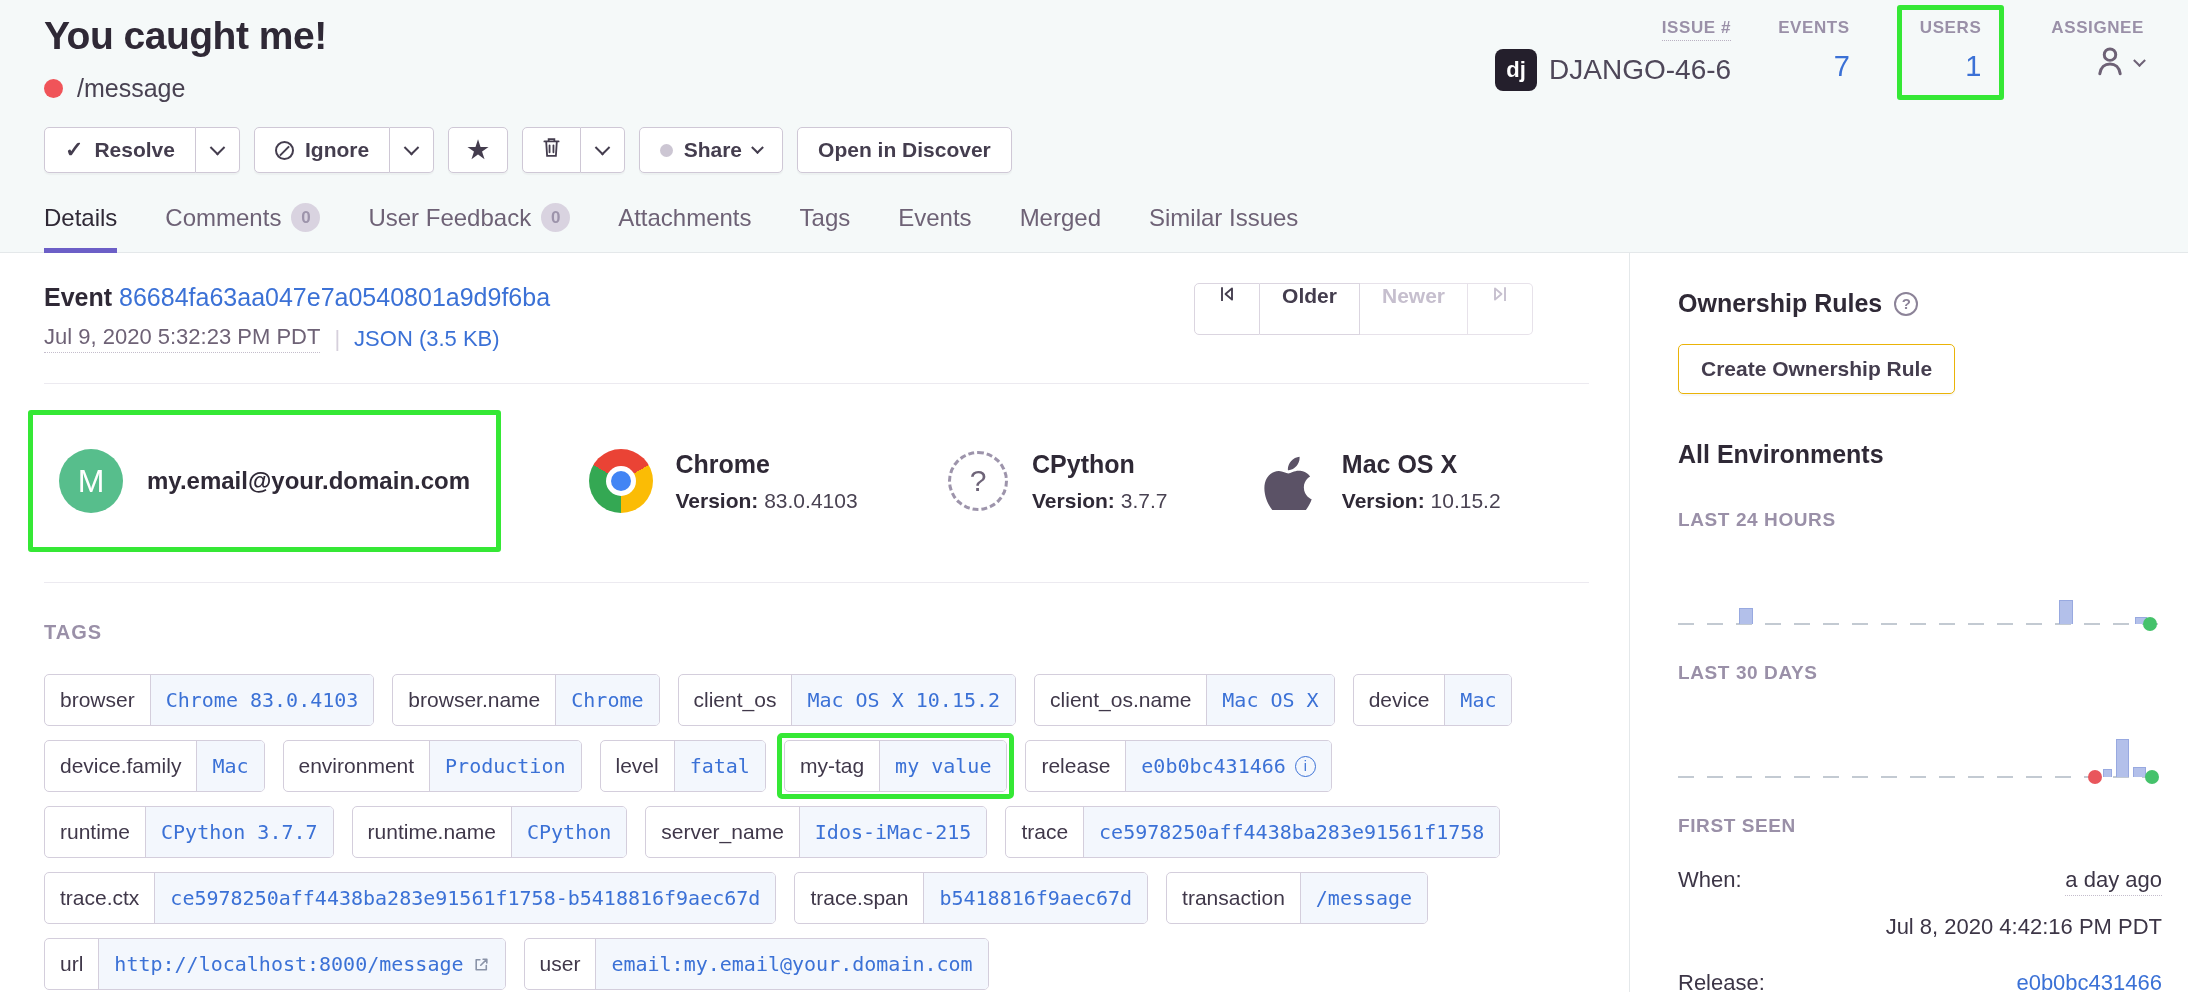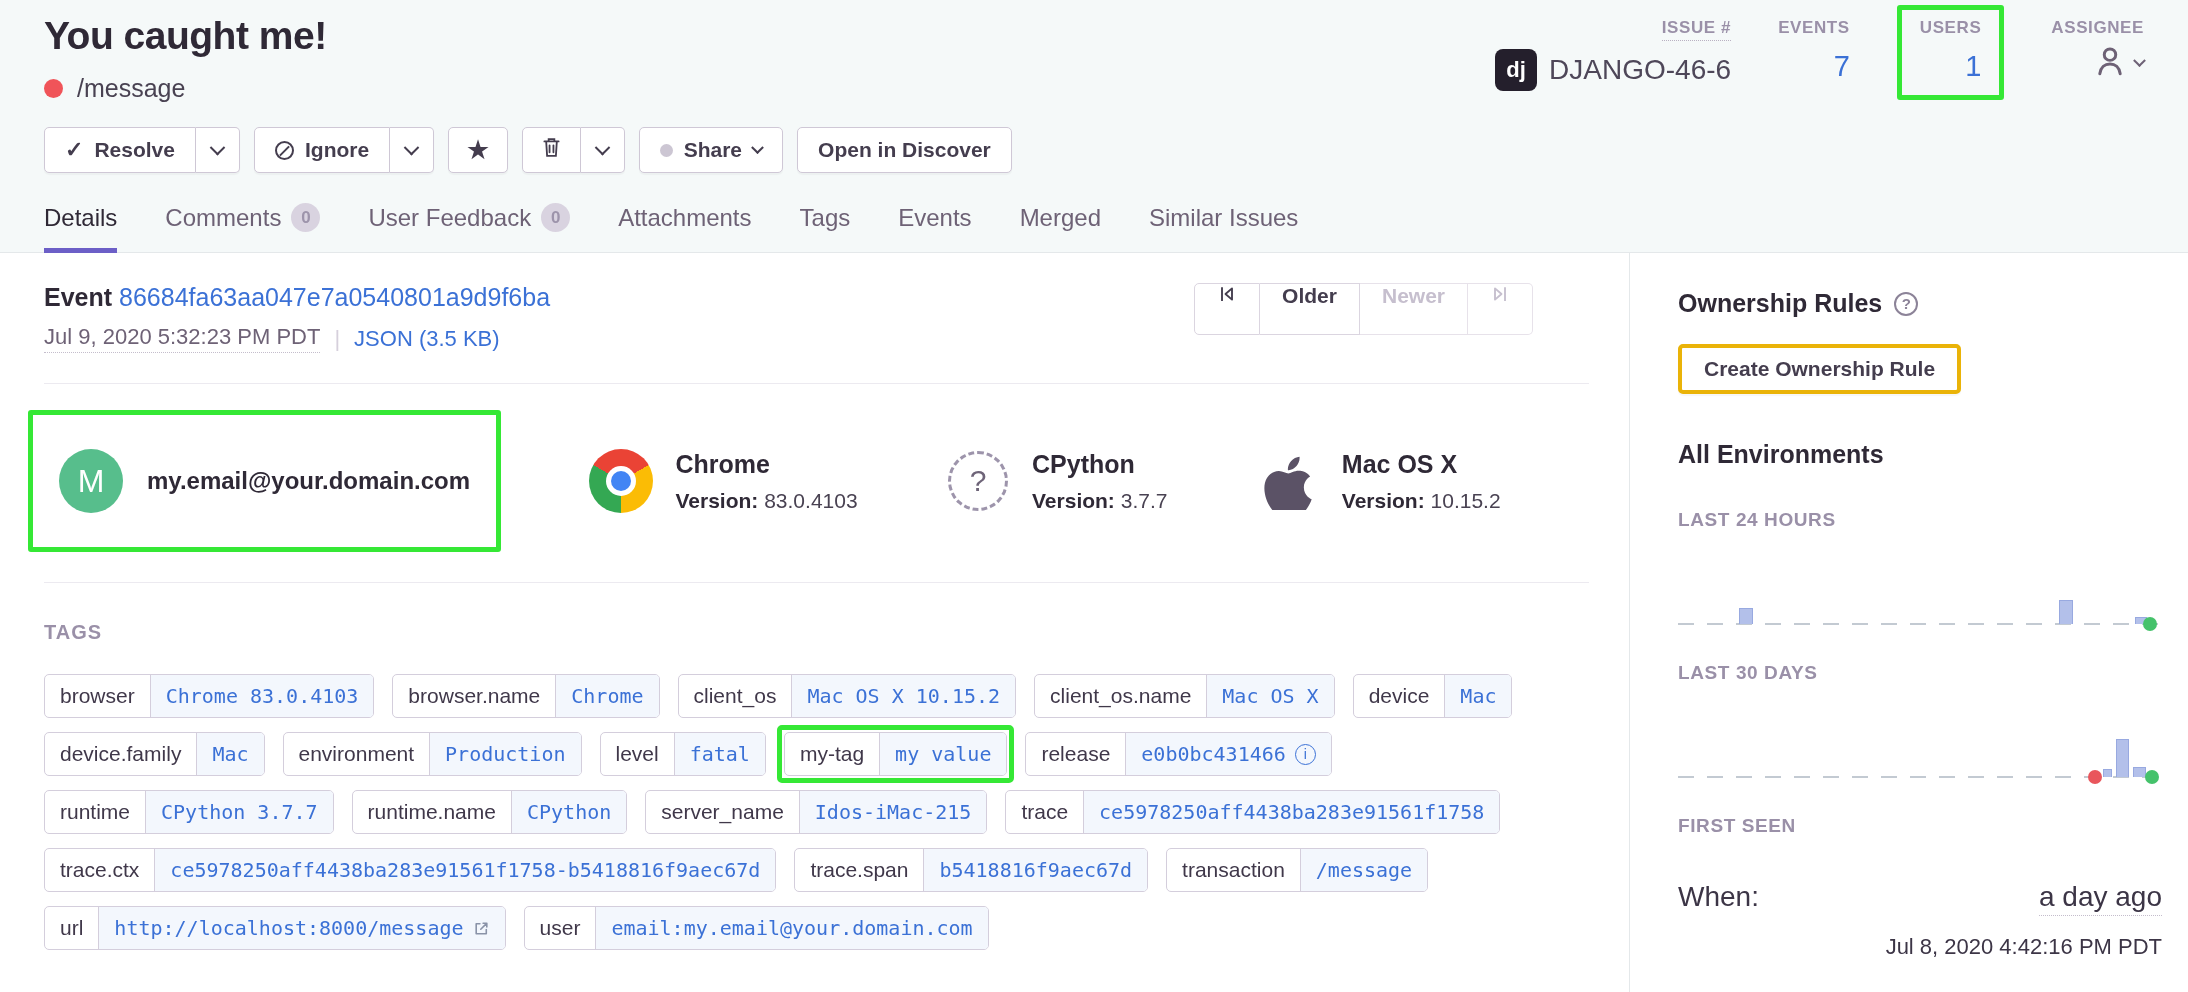"Create Ownership Rule" .sb-btn { border: 4px solid #eab308 -> 1px solid #eab308 }
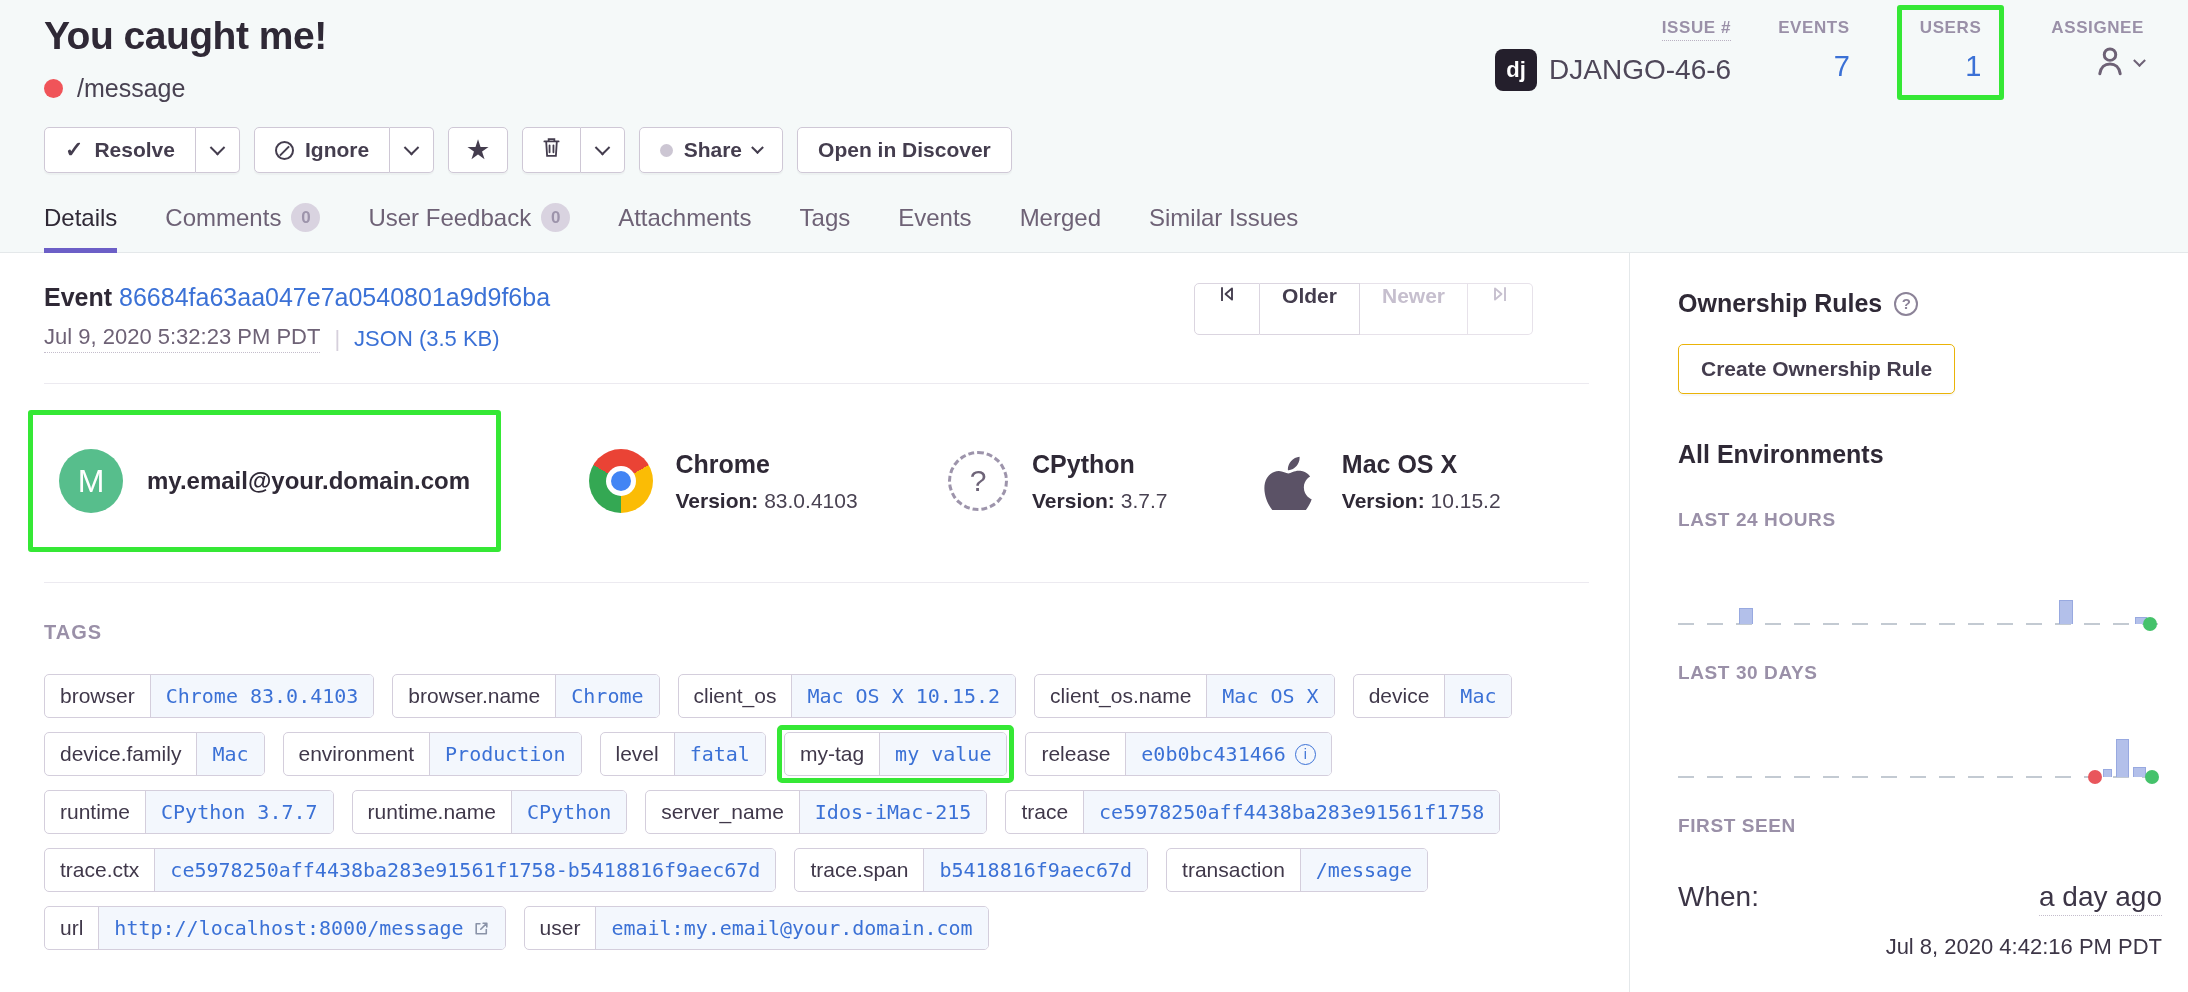"browser" .pill { height: 44px -> 52px }
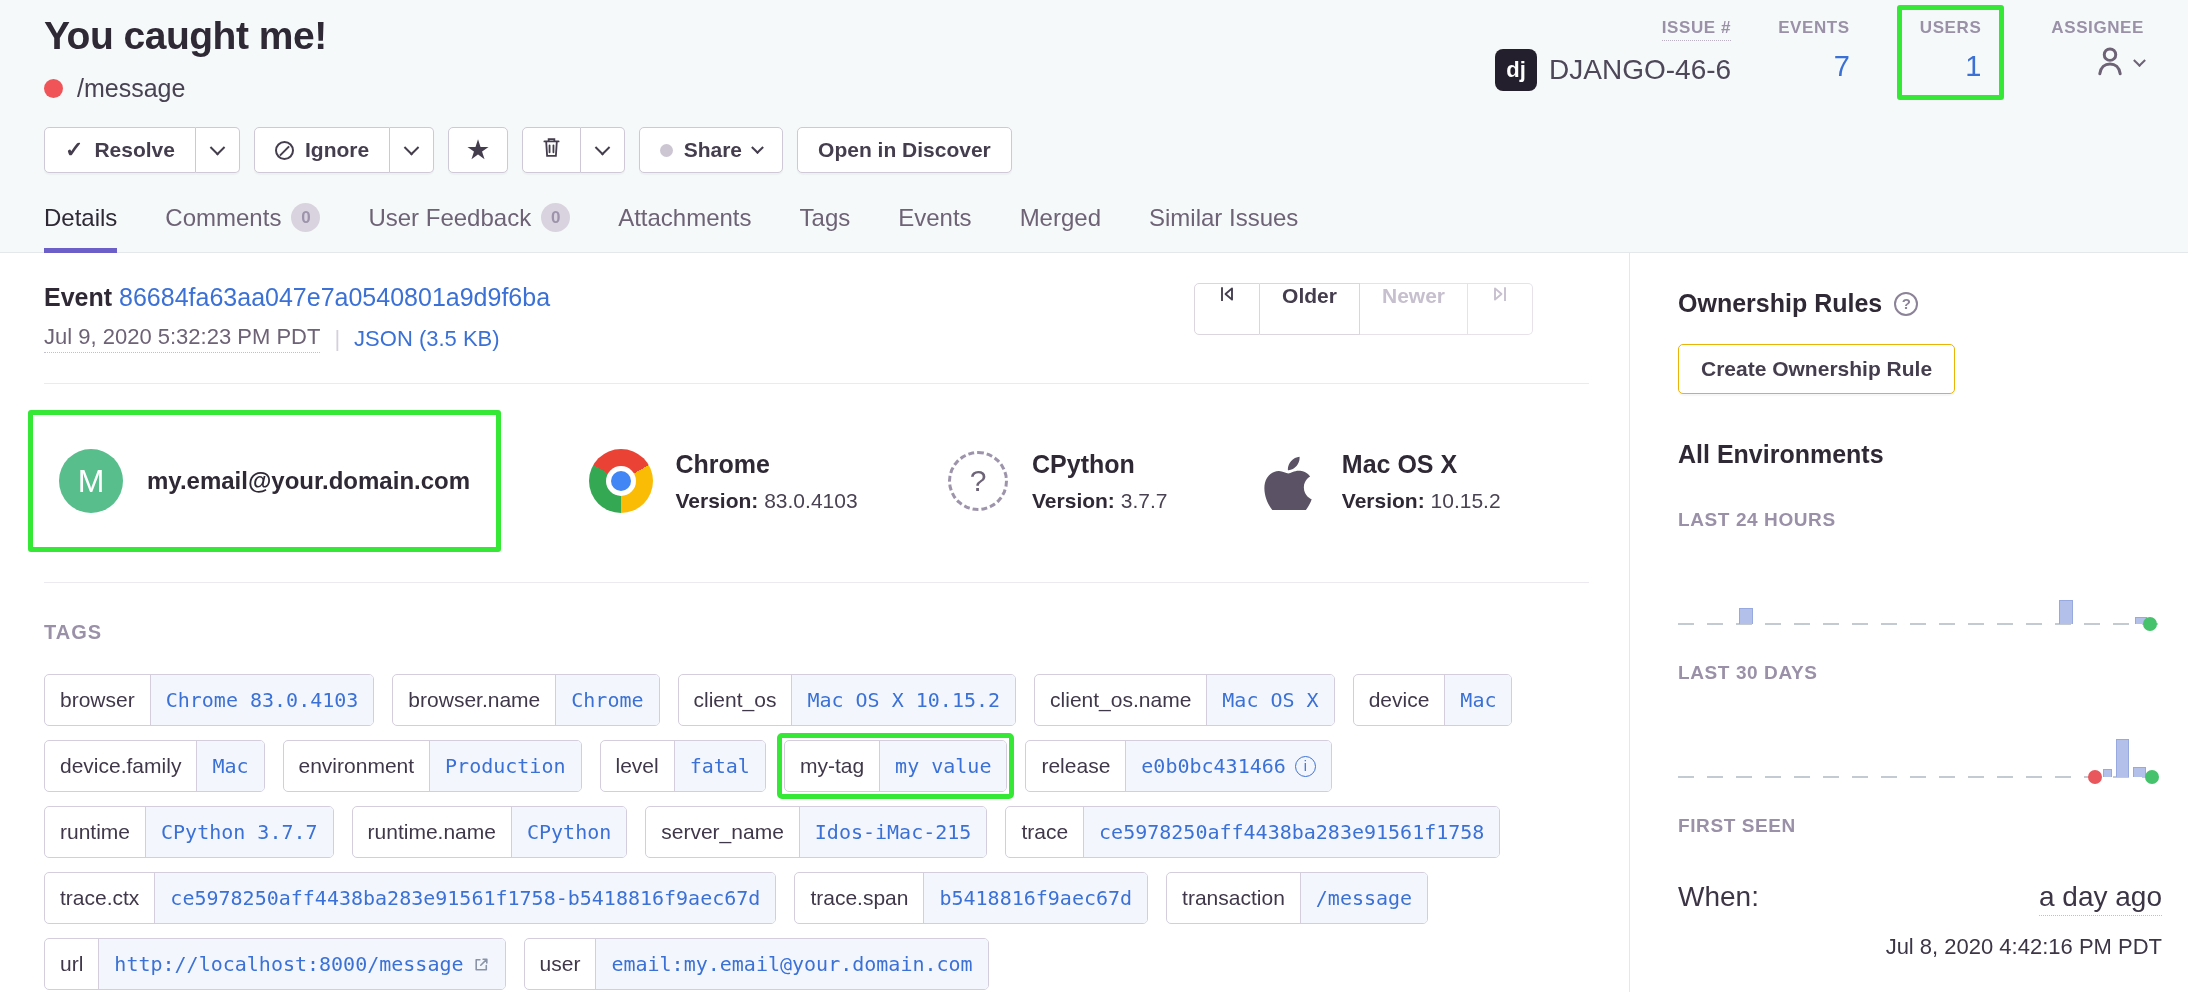"When:" .fs-row { font-size: 28px -> 22px; margin-top: 44px -> 30px }
